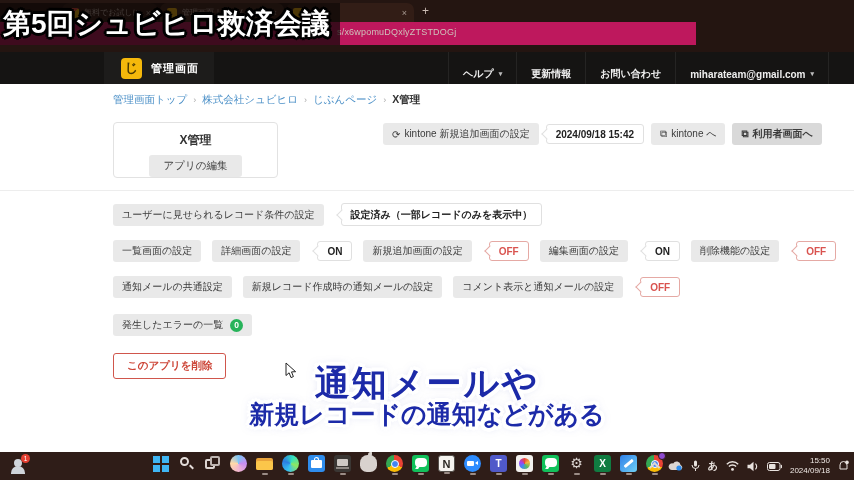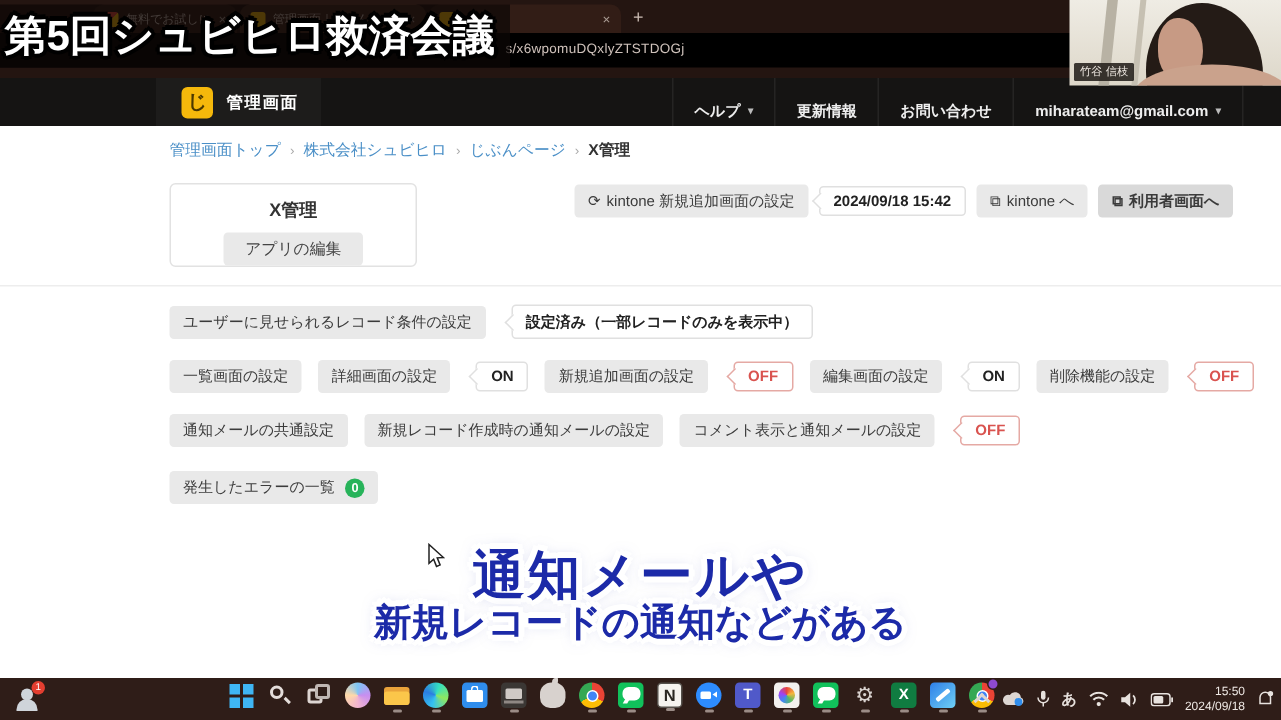"s/x6wpomuDQxlyZTSTDOGj" .urlbar { background: #000000 -> #be185d; width: 854px -> 696px }
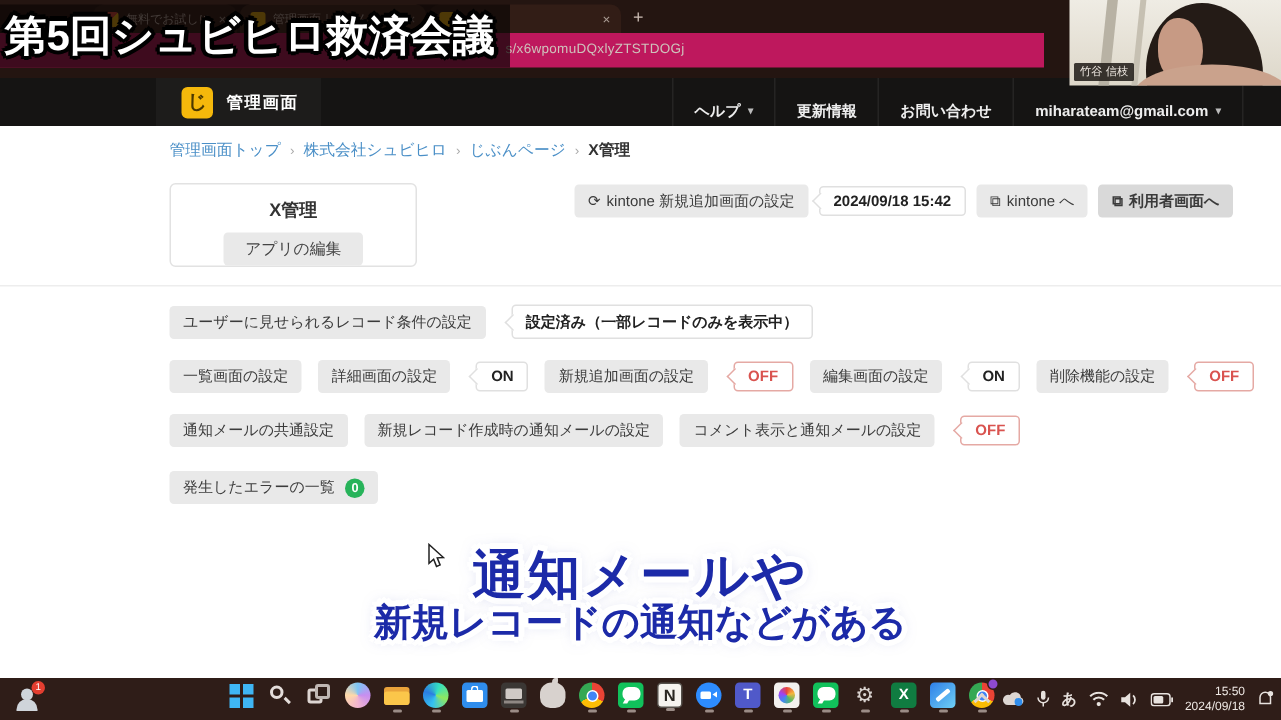"竹谷 信枝" div.webcam { html: <div> <div></div> <div></div> <div></div> <div></div> <div></div> <div>竹谷 信枝</div> </div> -> none }
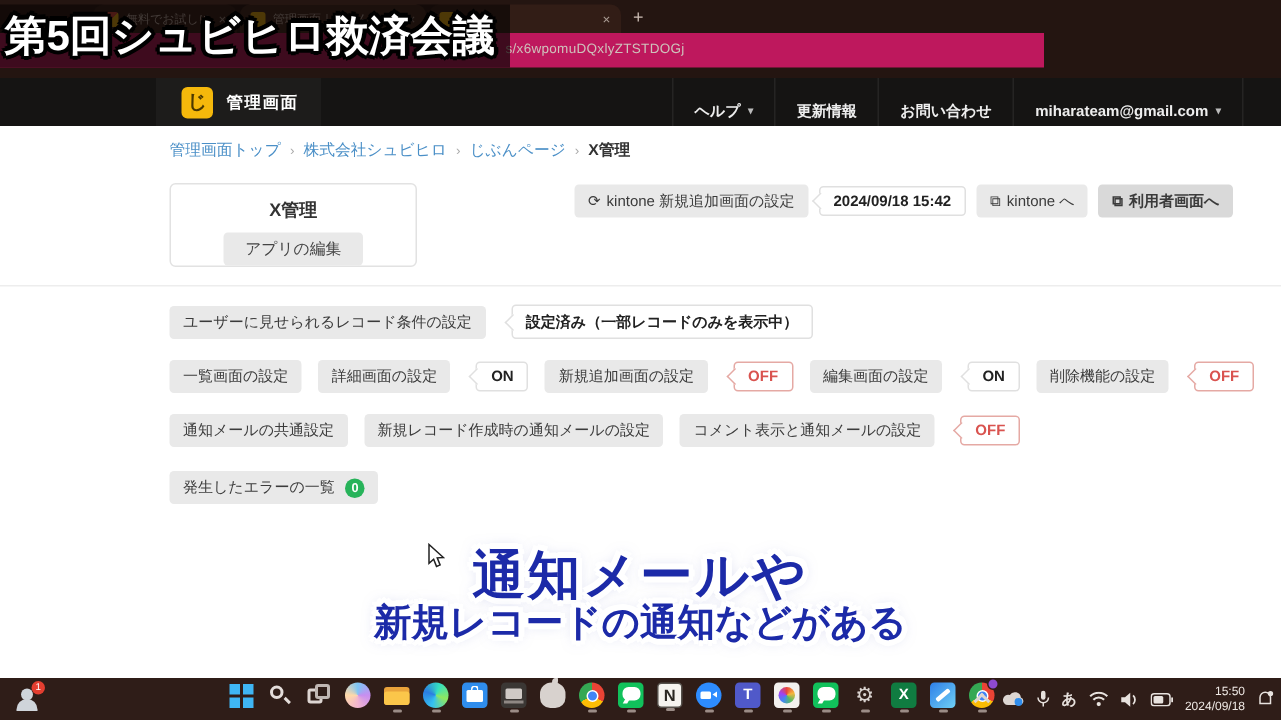"このアプリを削除" div.row { html: none -> <div> <button>このアプリを削除</button> </div> }
